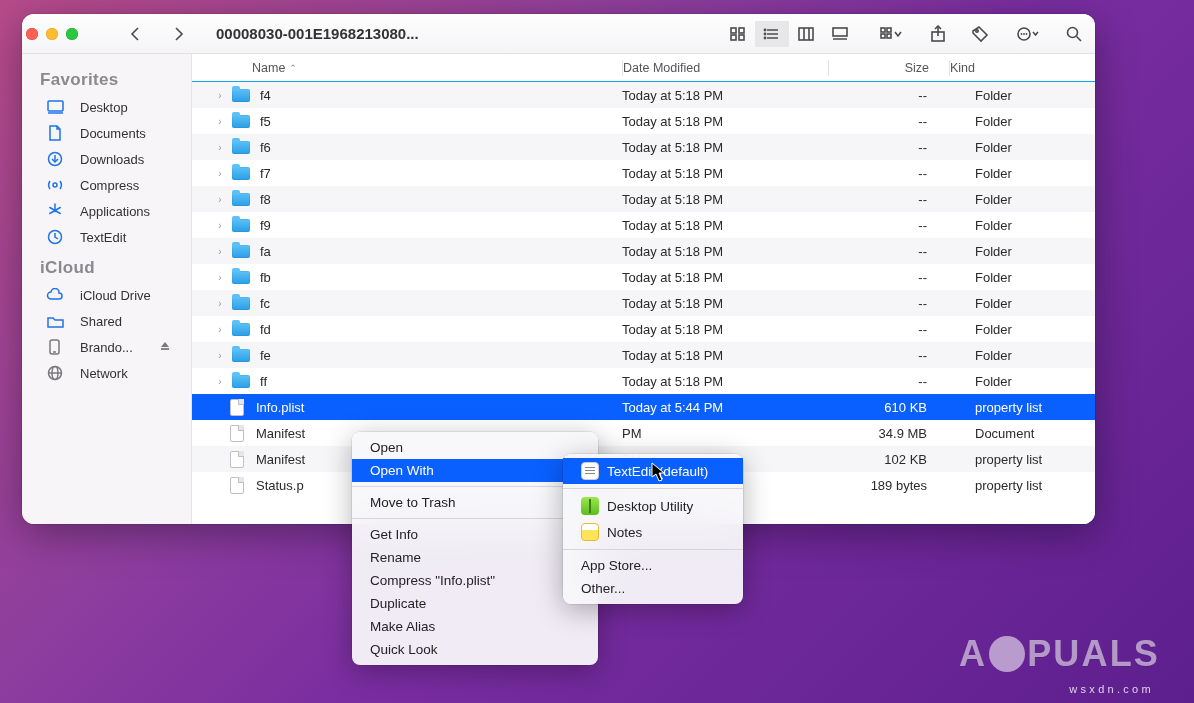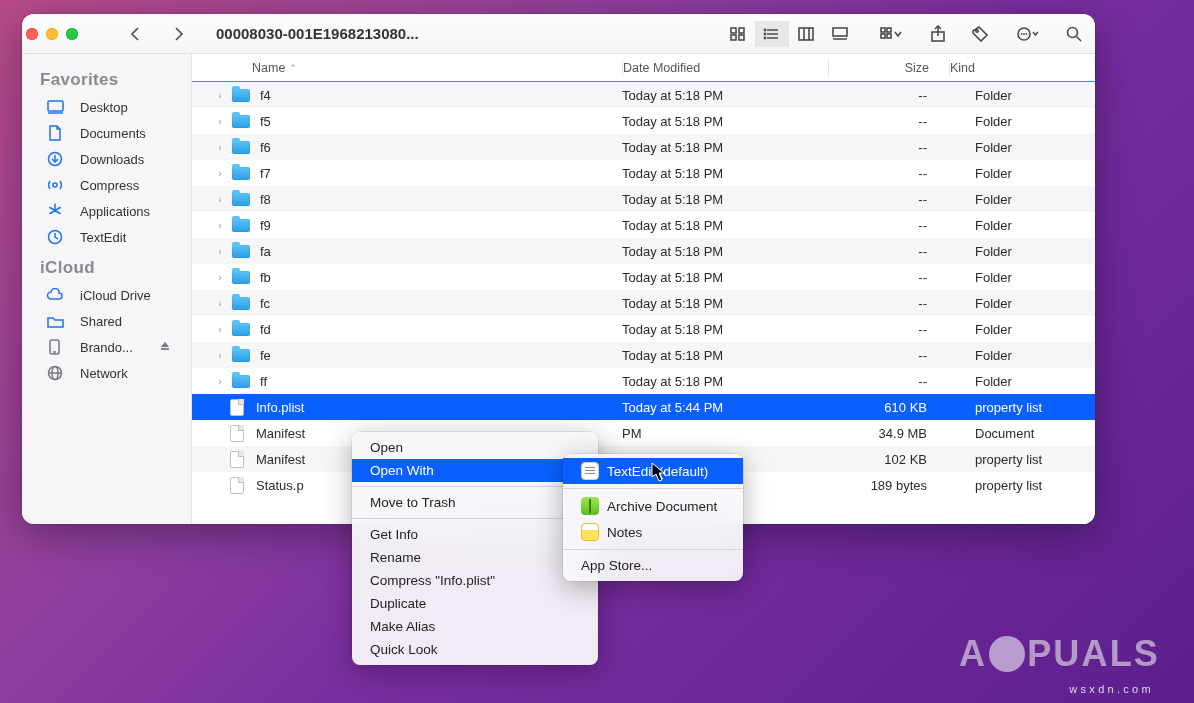"Archive Document" span { text: Archive Document -> Desktop Utility }
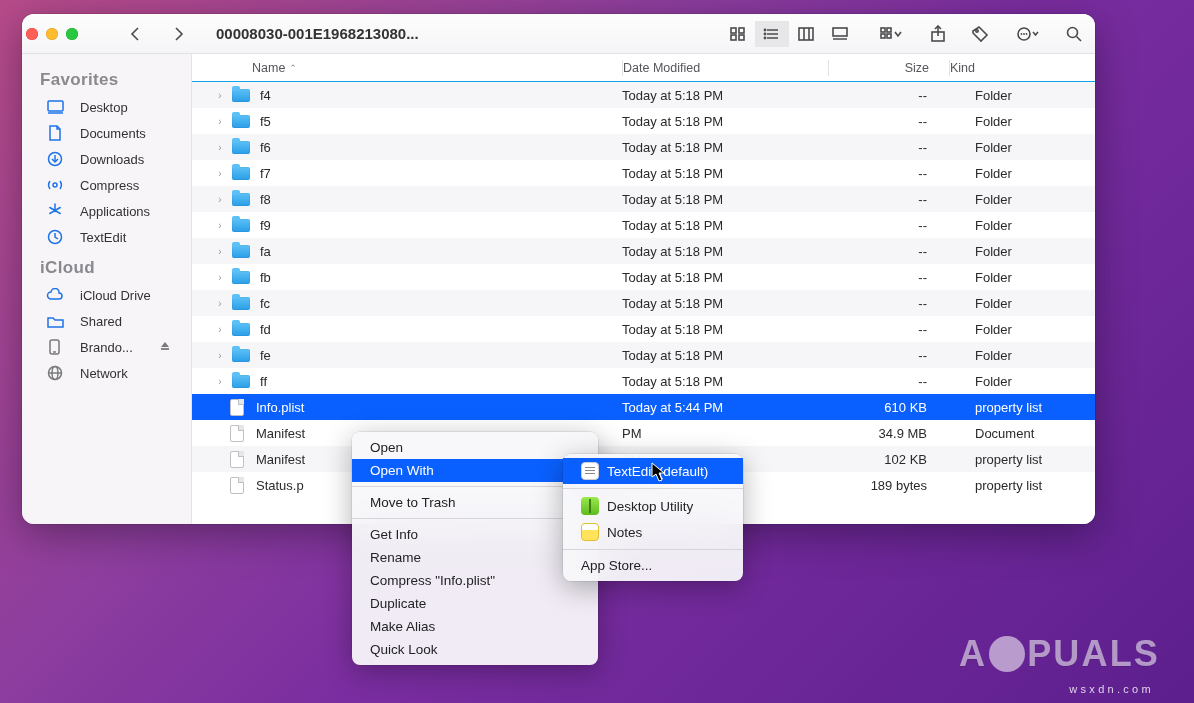"Other..." div.menu-item { html: none -> <div>Other...</div> }
